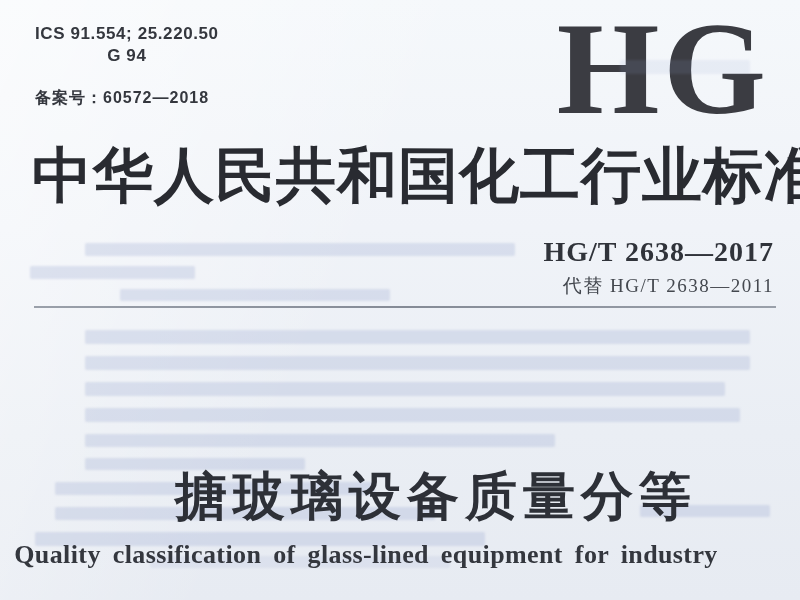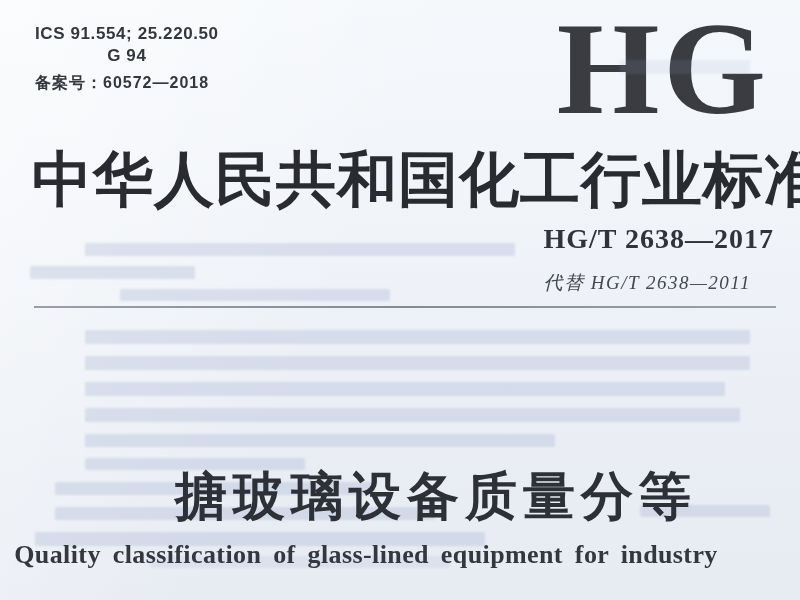"备案号：60572—2018" .meta-rec { margin-top: 7px -> 22px }
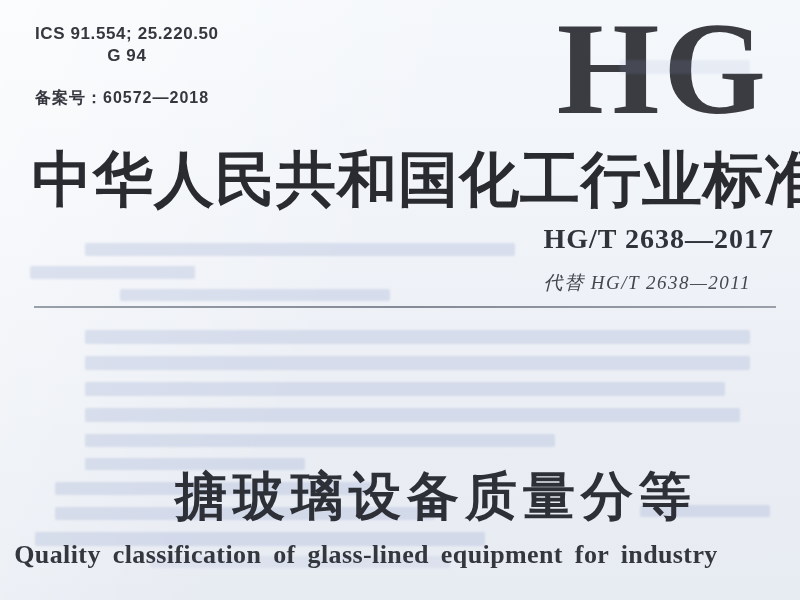"中华人民共和国化工行业标准" .org-title { font-family: Liberation Serif, serif -> Liberation Mono, monospace }
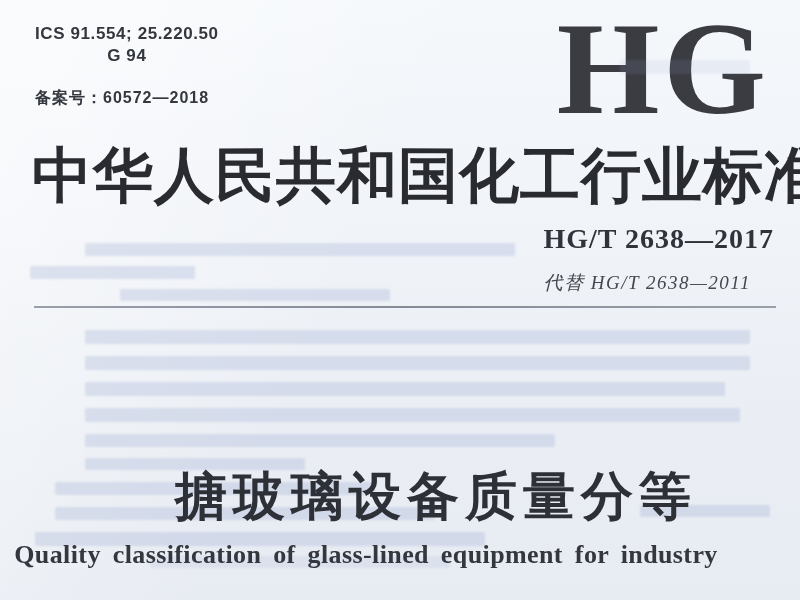"HG/T 2638—2017" .std-block { text-align: none -> right; top: 223px -> 236px }
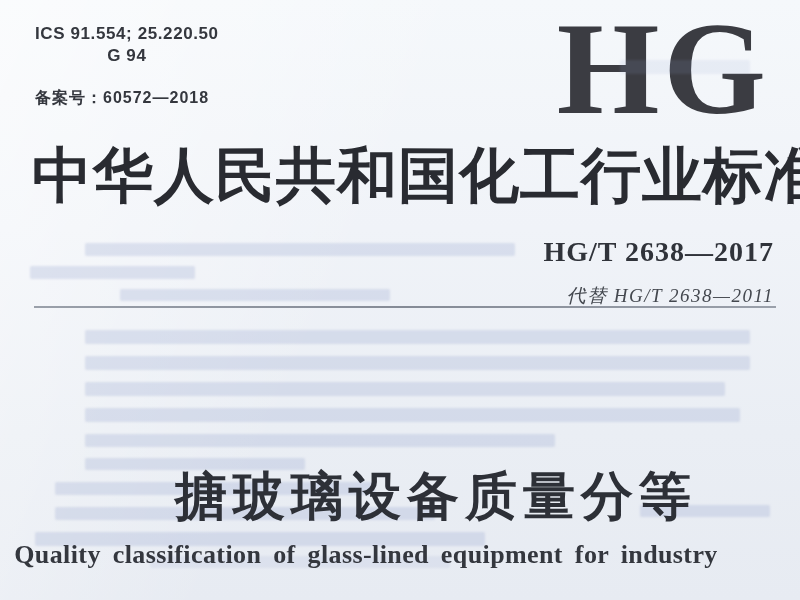"代替 HG/T 2638—2011" .std-replaces { font-style: italic -> none; margin-top: 15px -> 5px }
